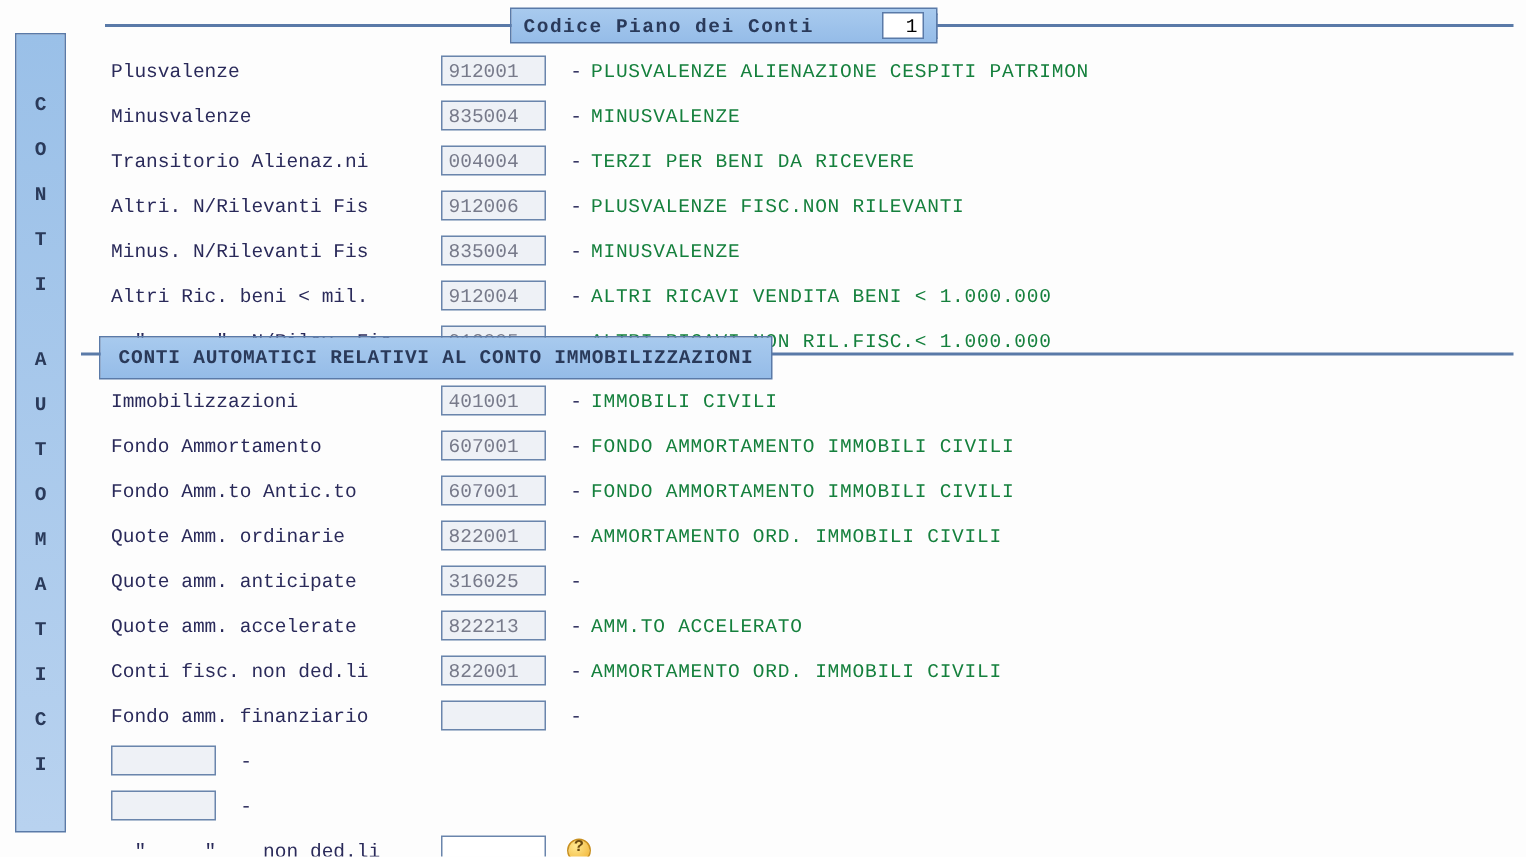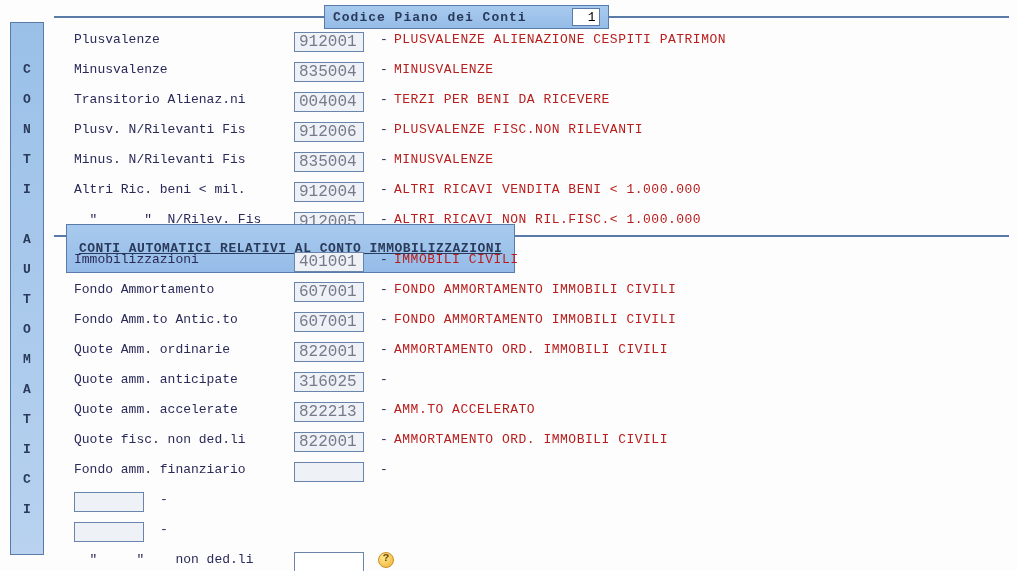"Codice Piano dei Conti" .header { left: 54px -> 70px }
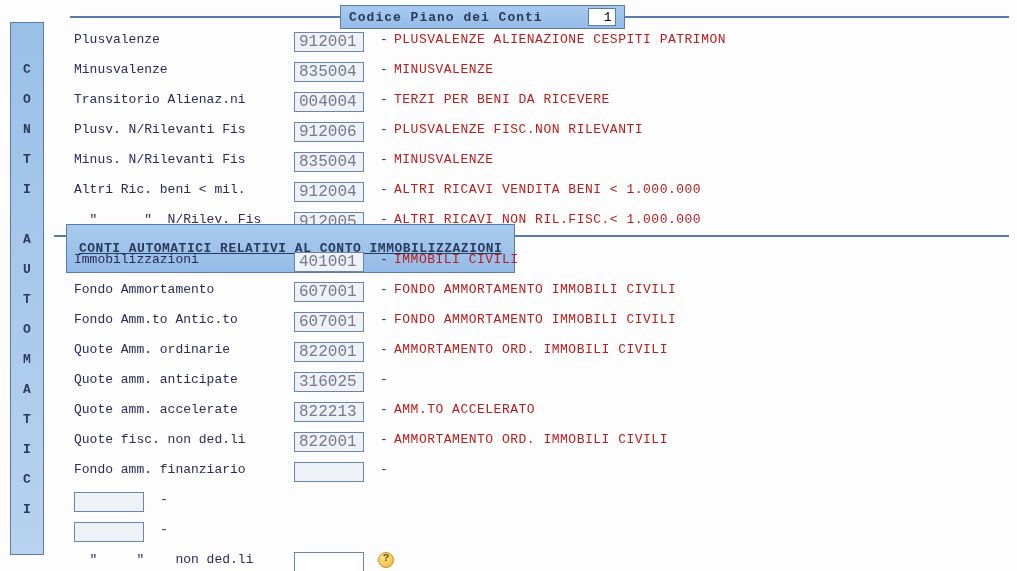"Plusvalenze" .row { align-items: flex-start -> center }
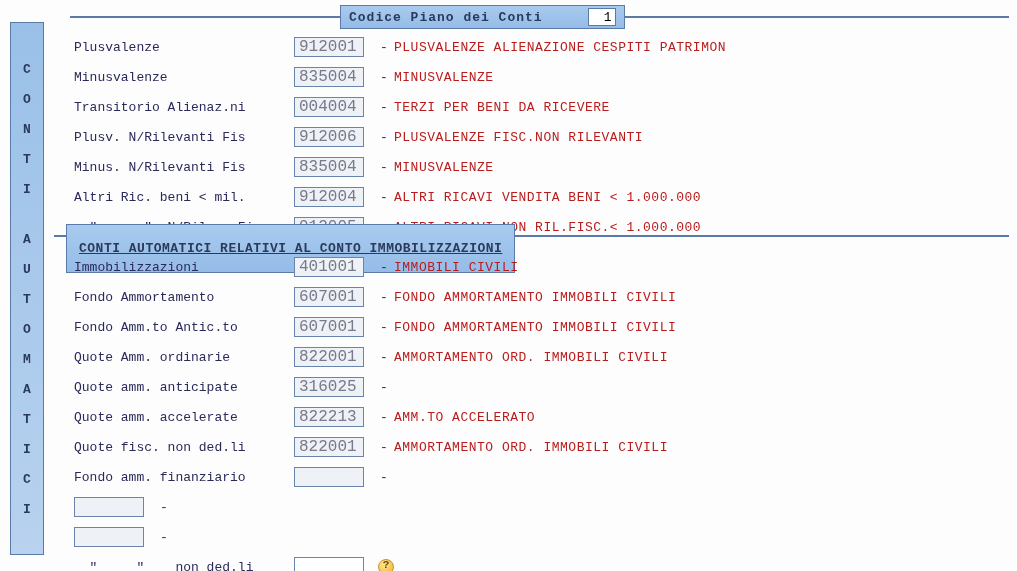"912001" .row-code { font-size: 16px -> 13px }
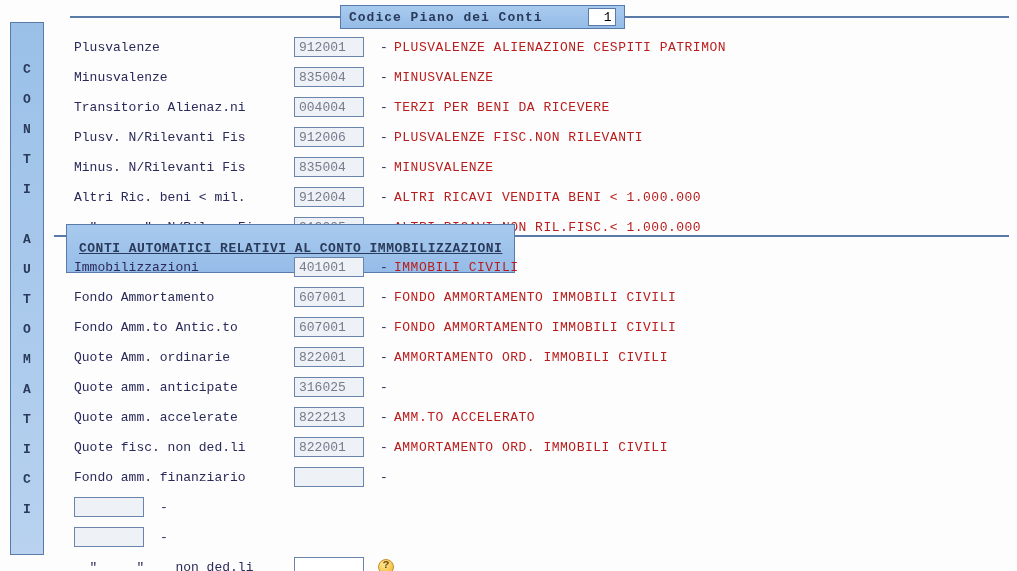"PLUSVALENZE ALIENAZIONE CESPITI PATRIMON" .row-desc { color: #b91c1c -> #15803d }
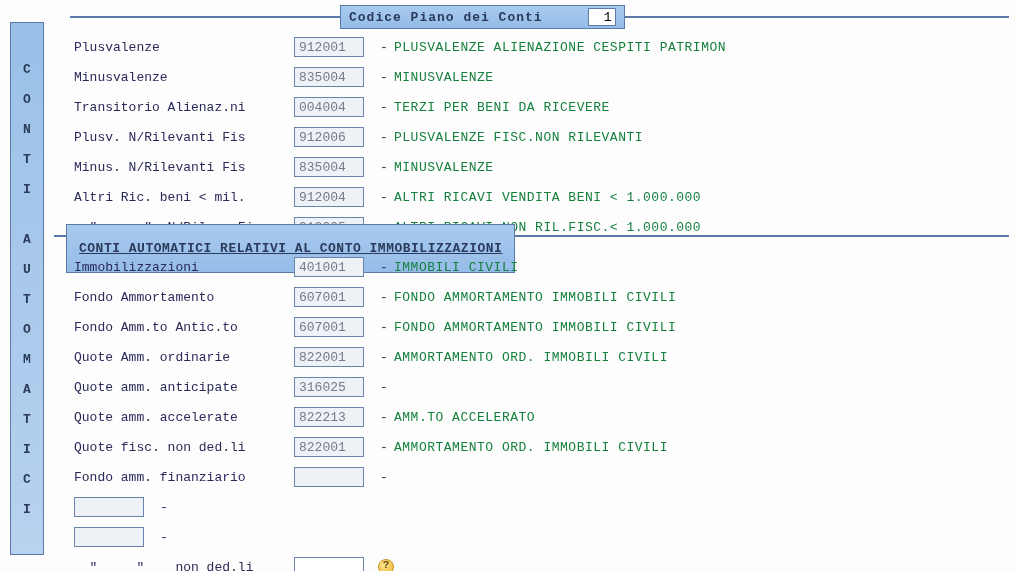"Plusv. N/Rilevanti Fis" span.row-label { text: Plusv -> Altri }
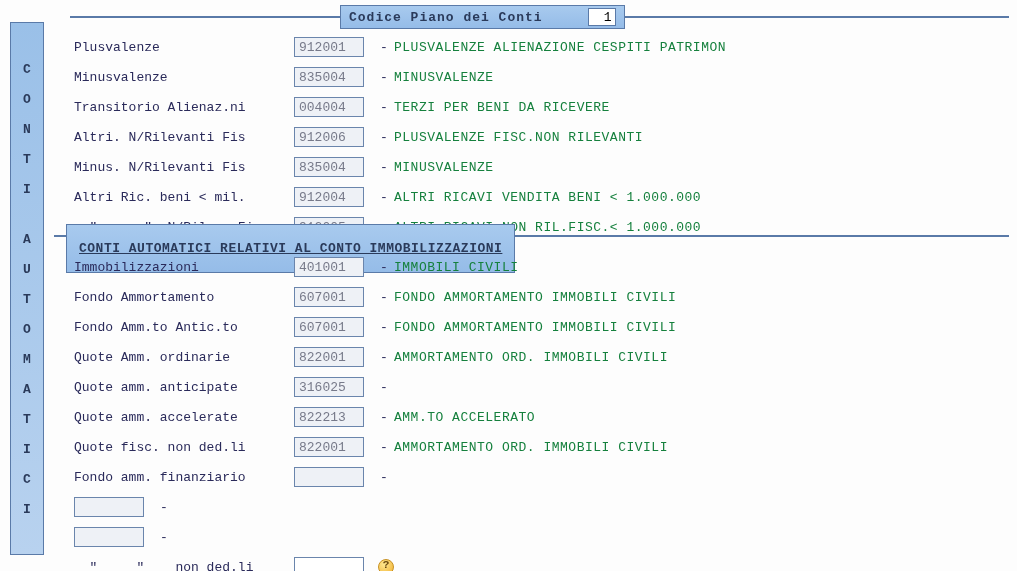"CONTI AUTOMATICI RELATIVI AL CONTO" .section-sep-box { padding: 16px 12px -> 6px 12px; text-decoration: underline -> none }
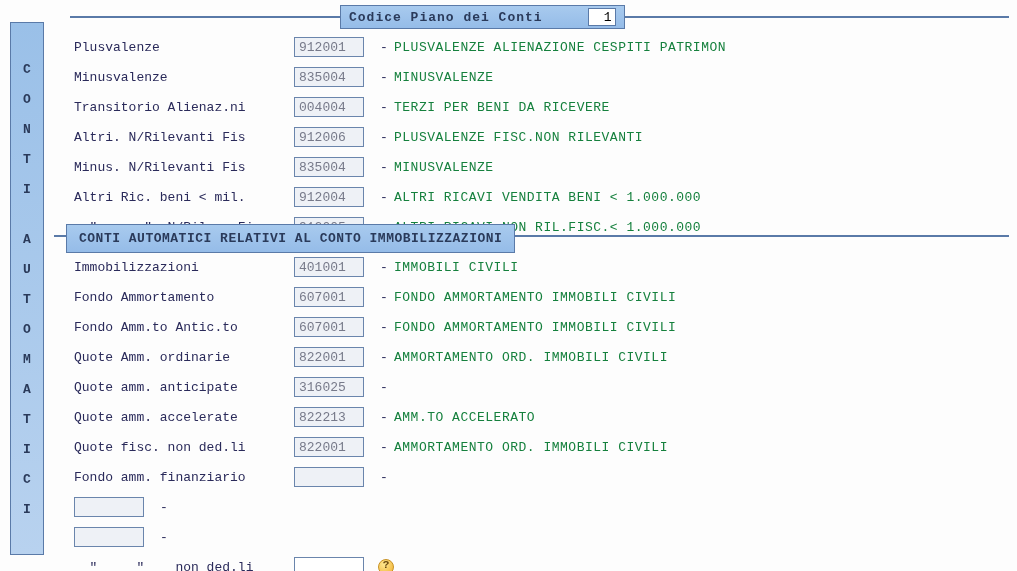"Quote fisc. non ded.li" span.row-label { text: Quote -> Conti }
